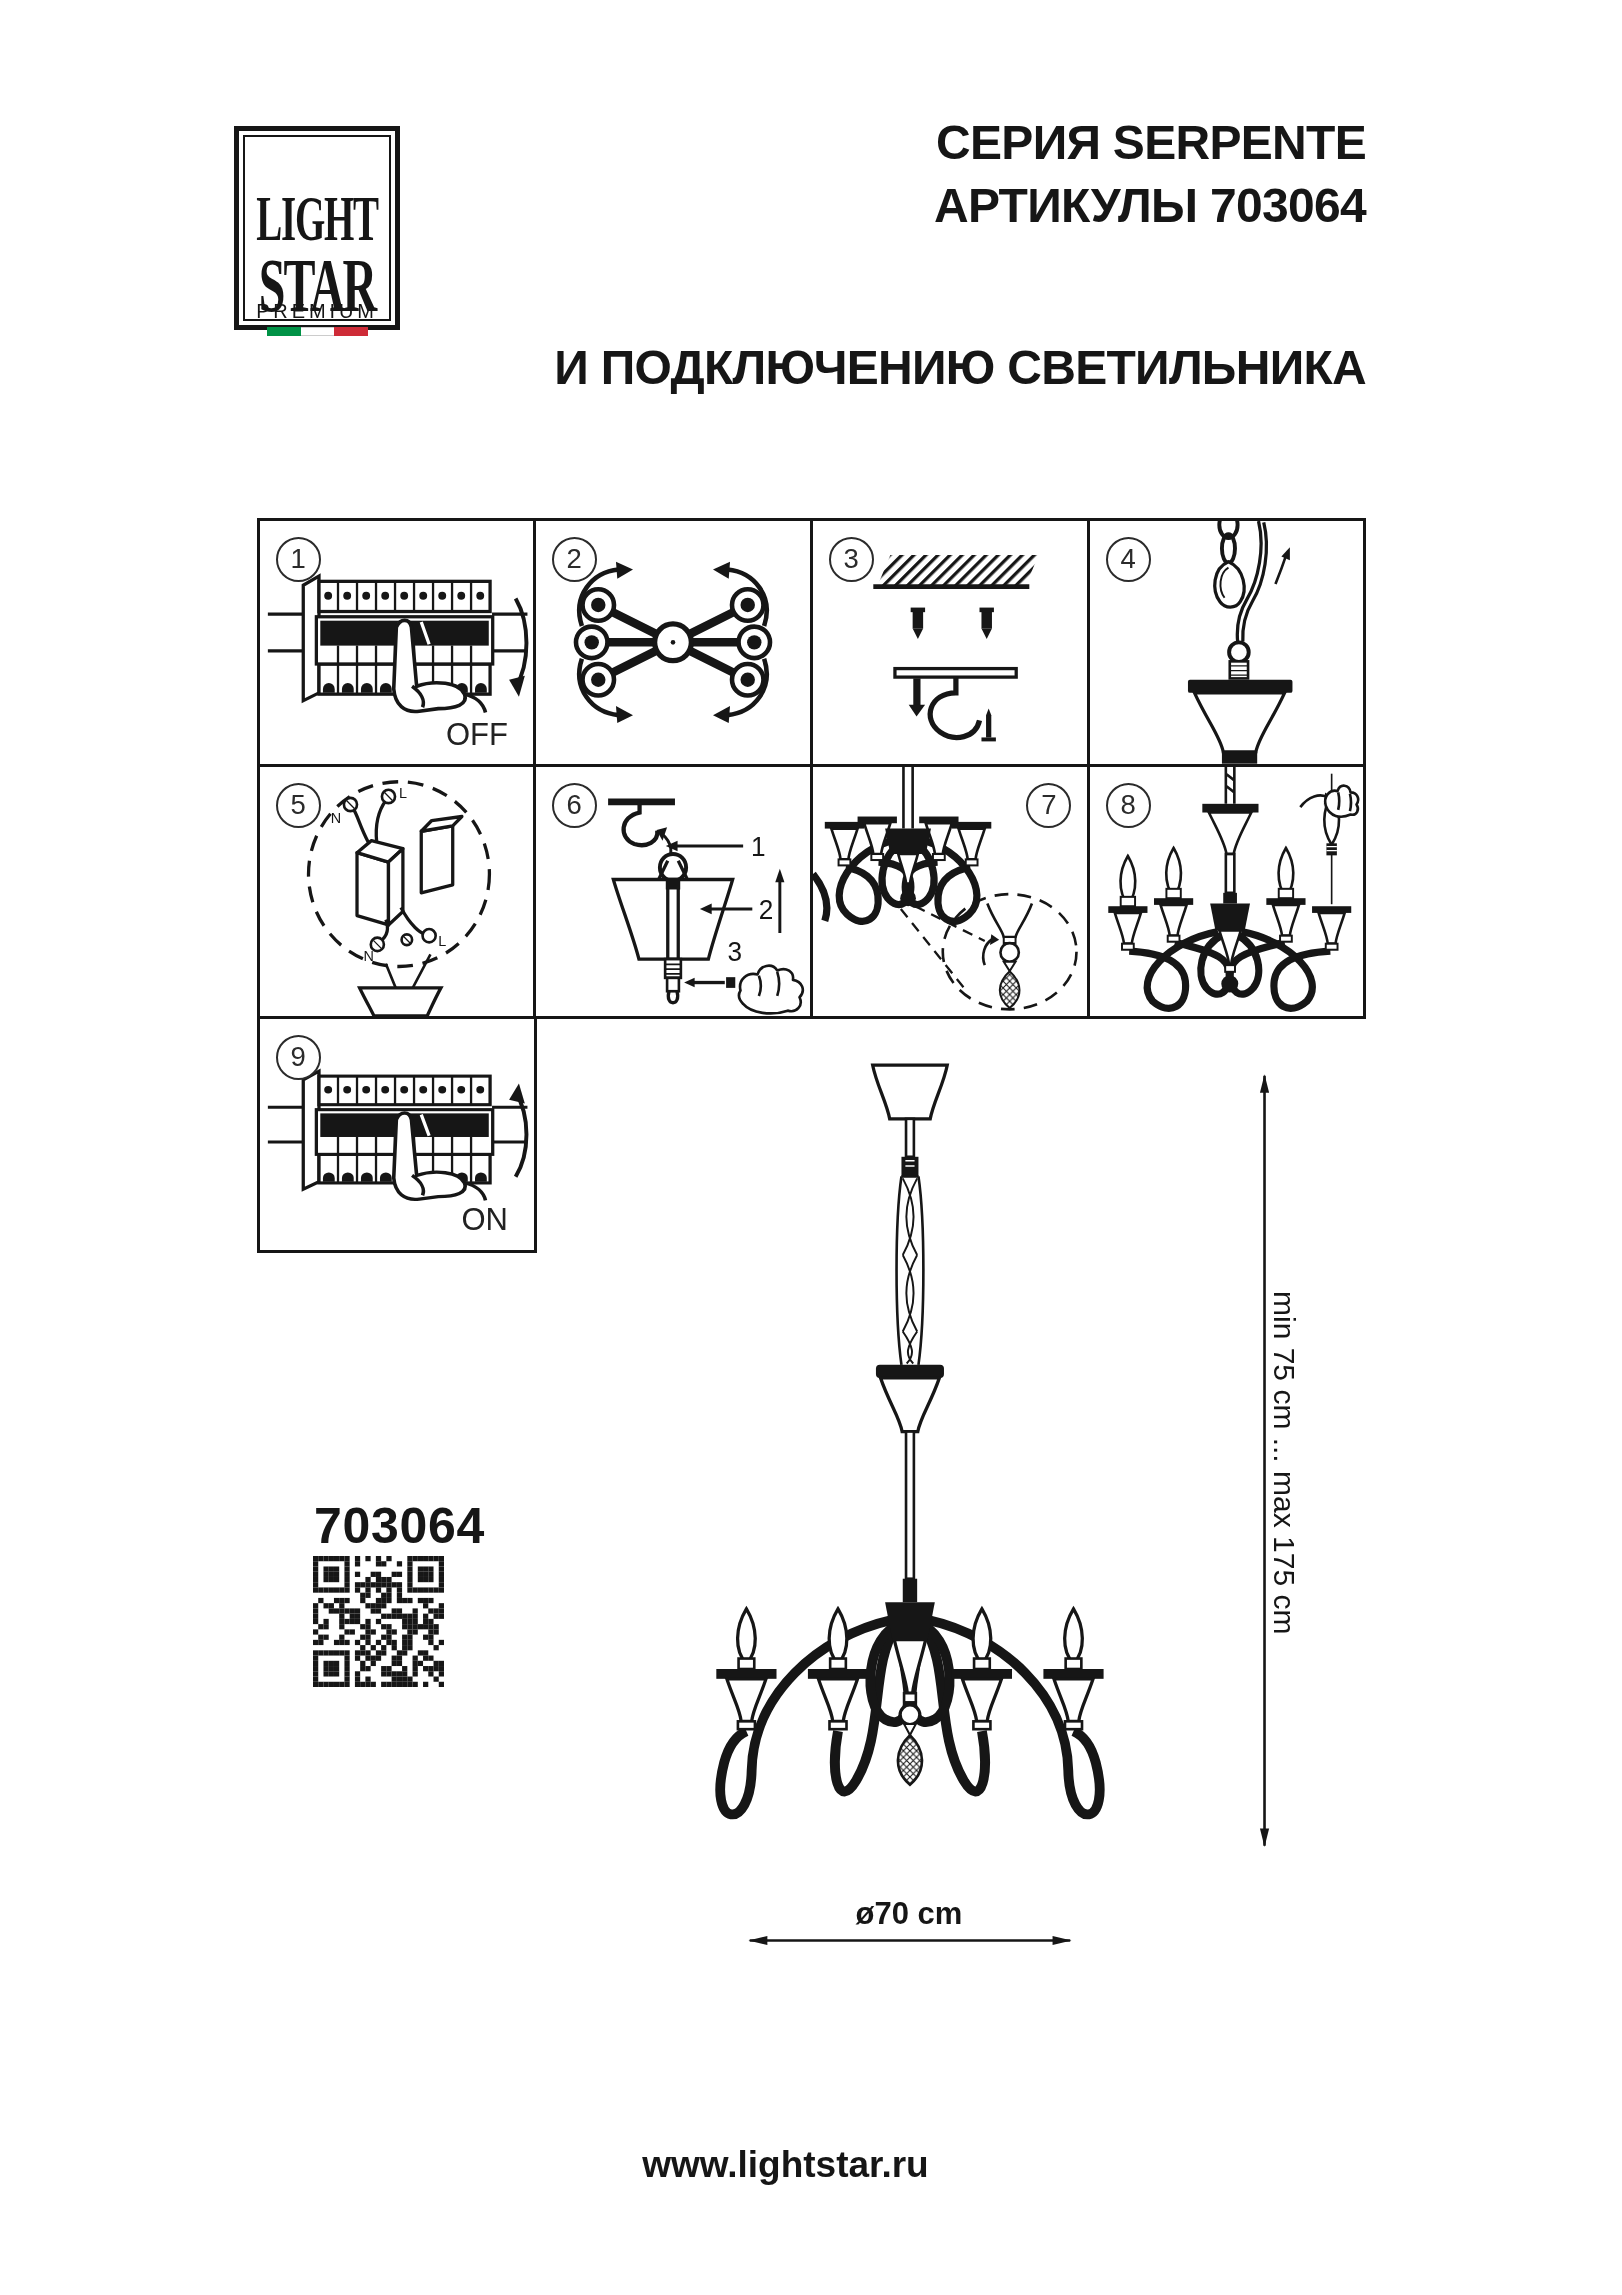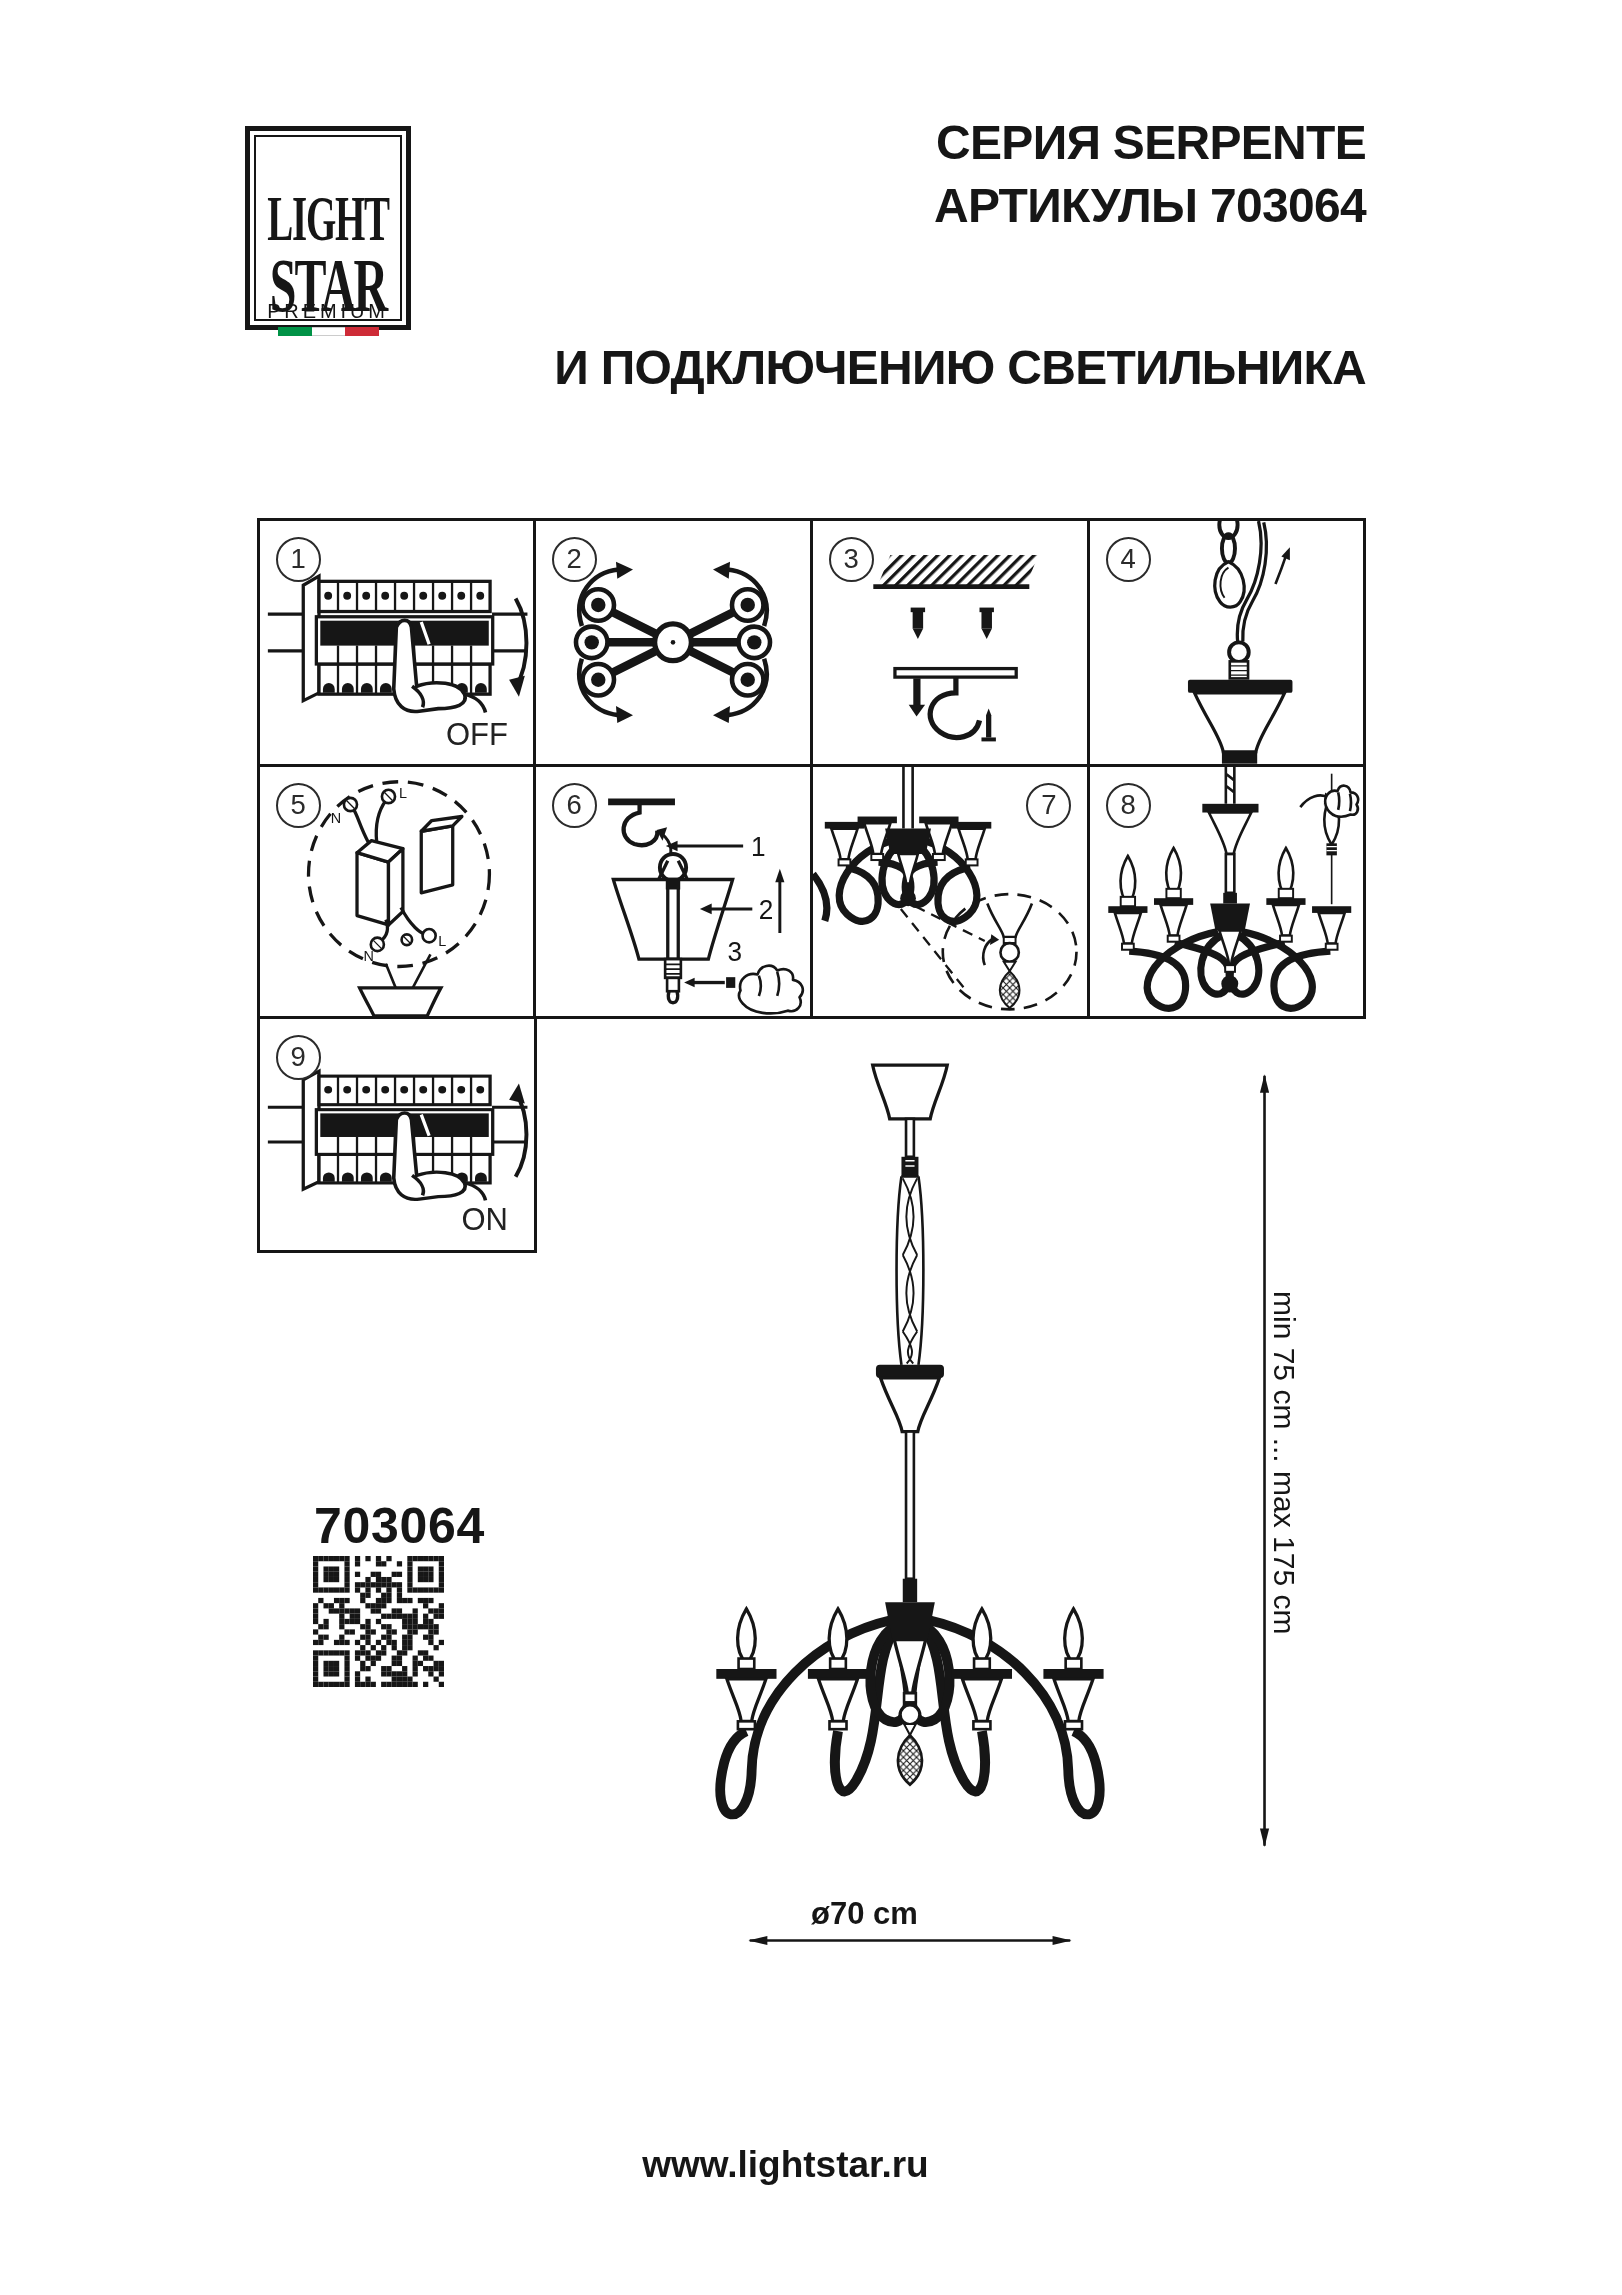"LIGHT" #logo-box { left: 245px -> 234px }
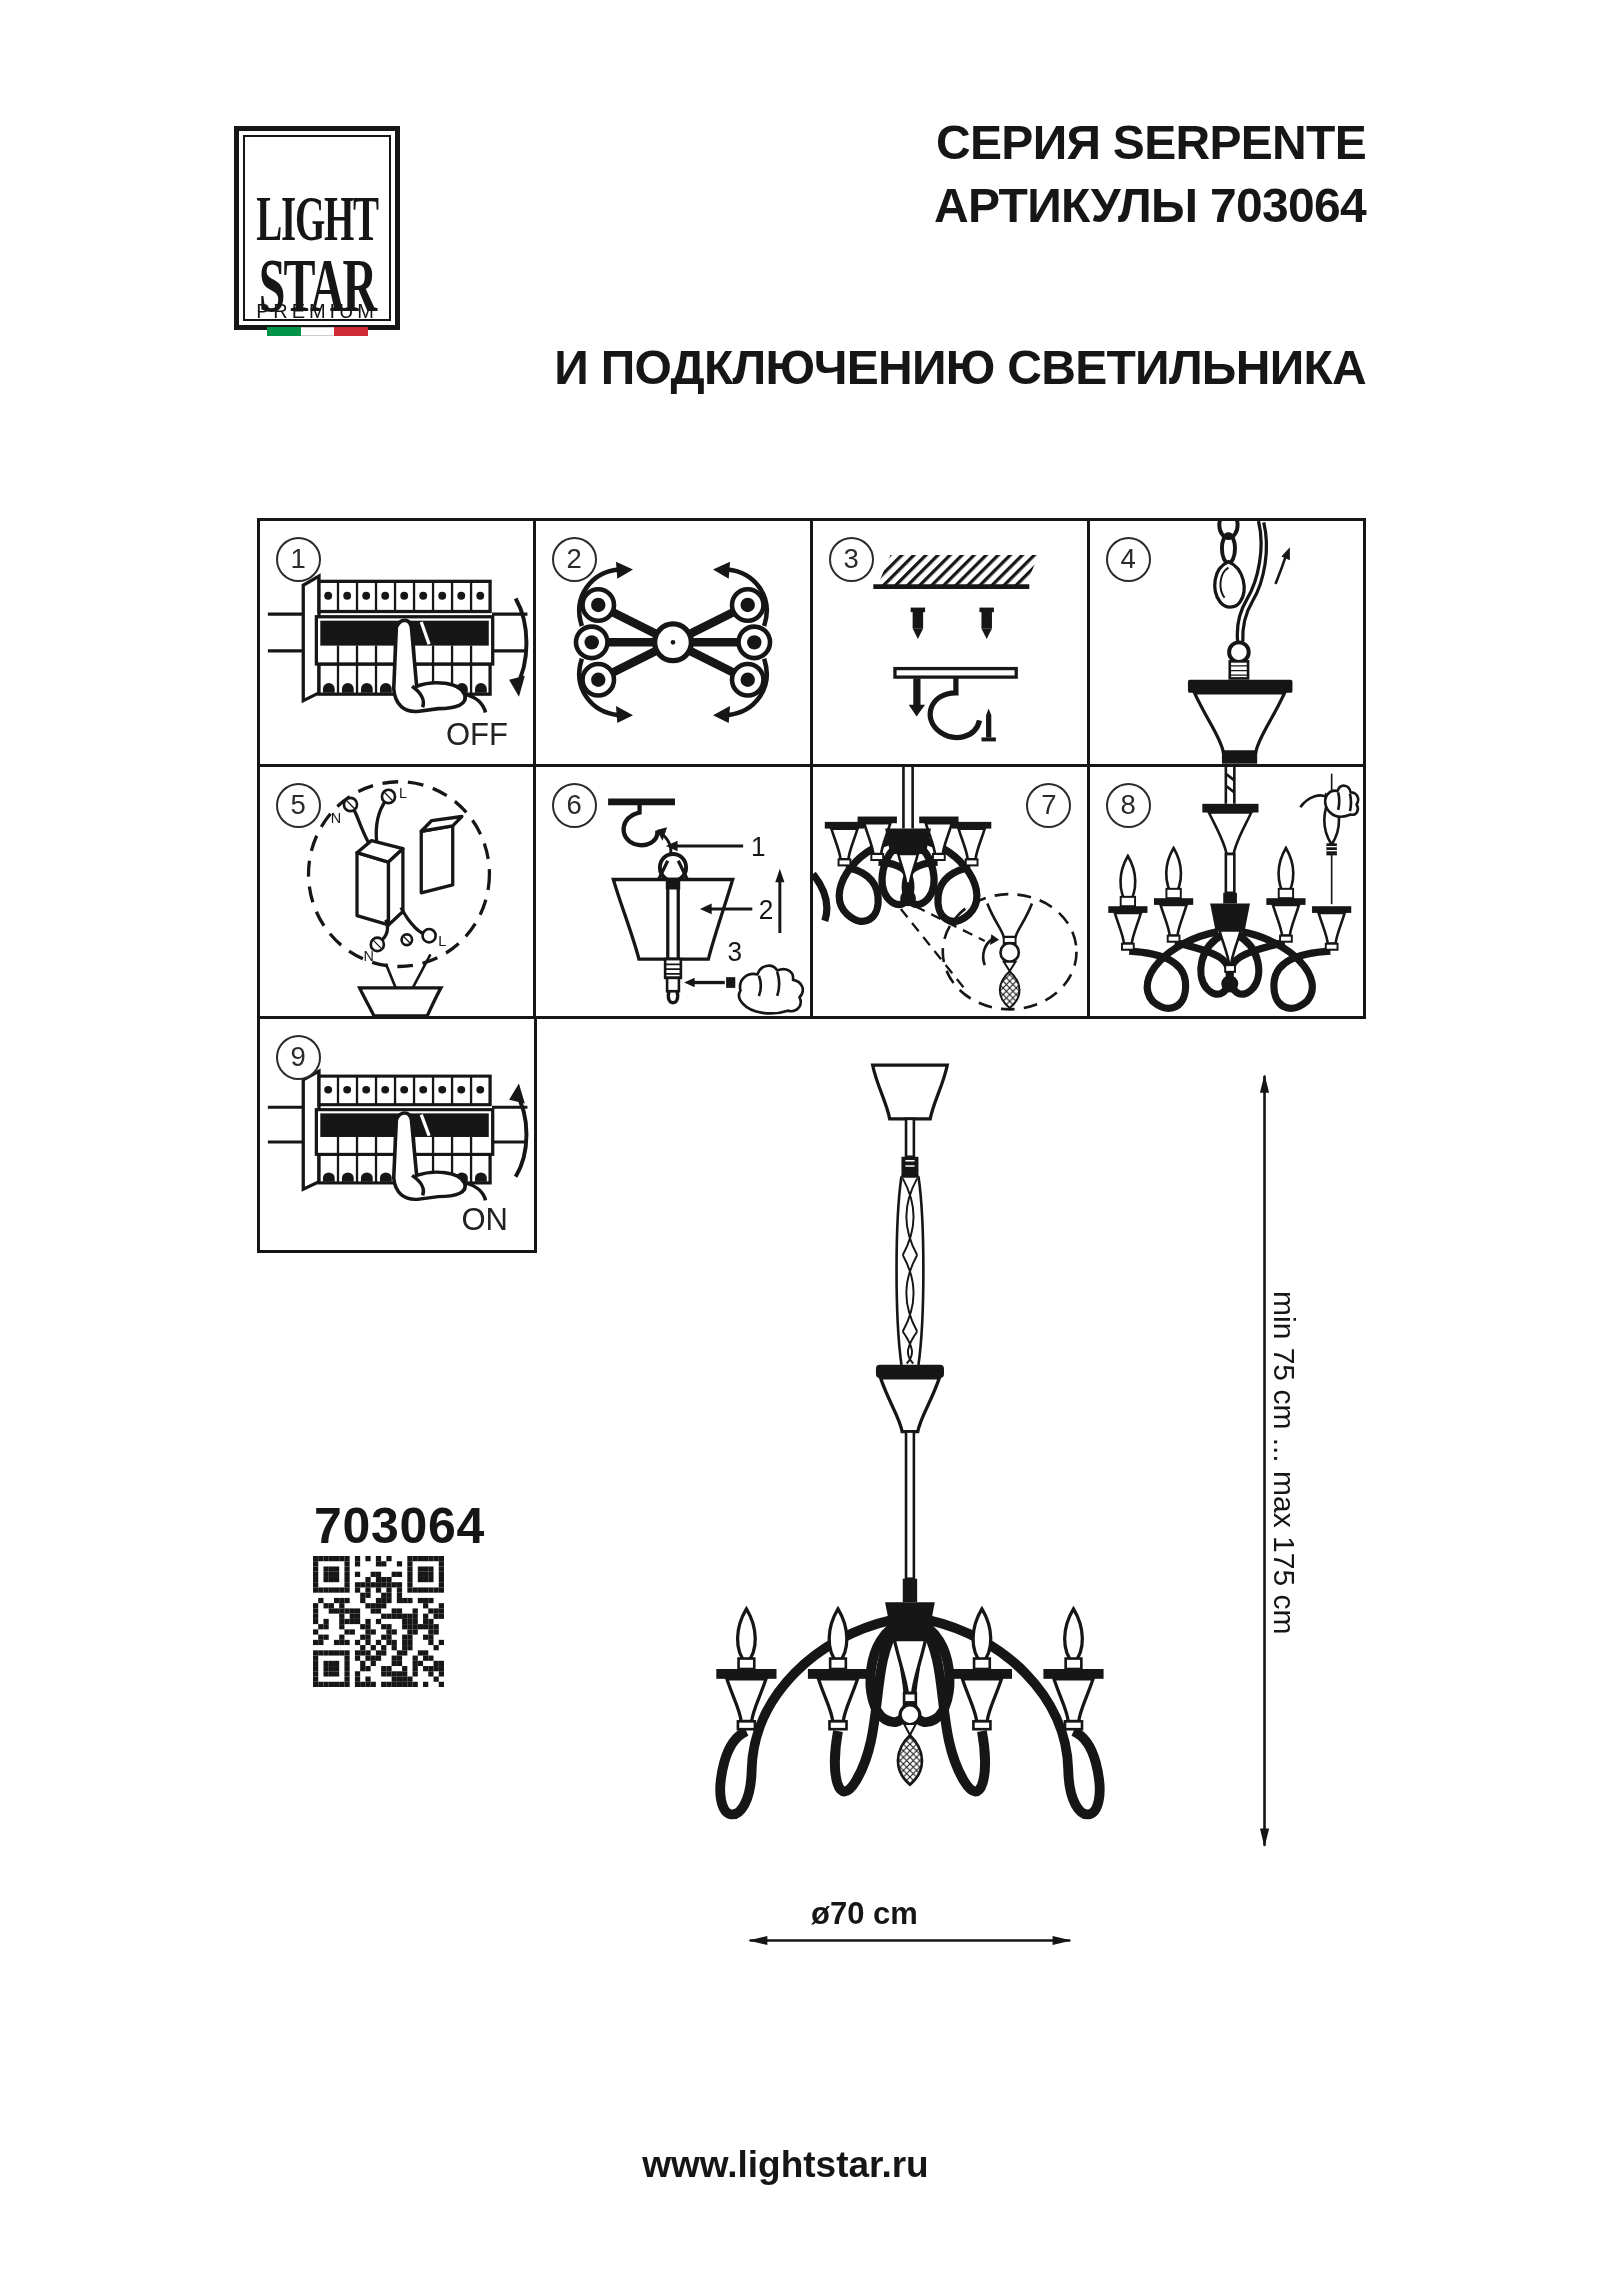"ø70 cm" #dim-d { text-align: left -> center }
